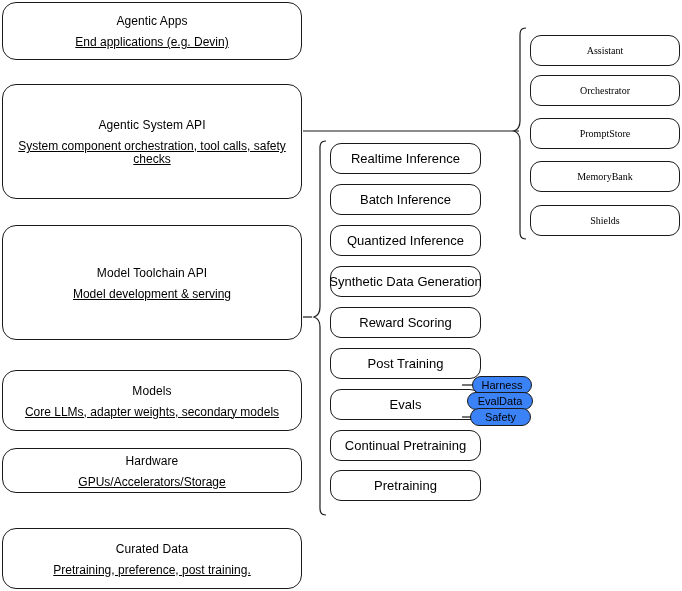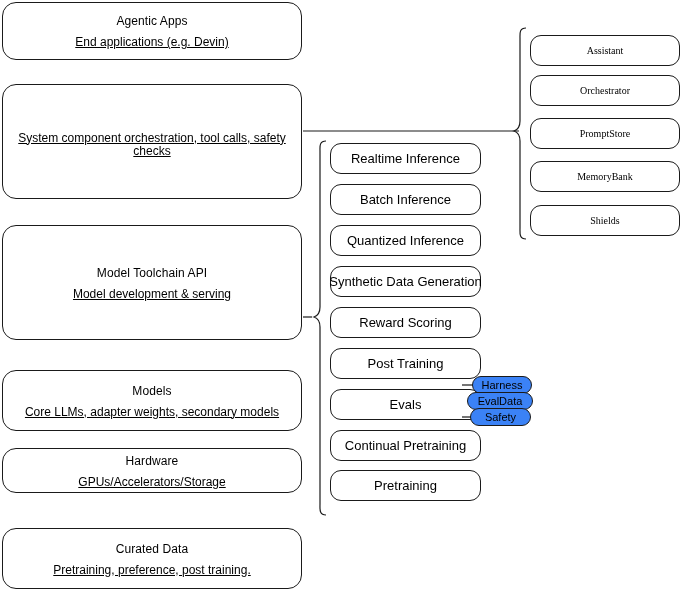"Agentic System API" div.layer-title { html: none -> <div>Agentic System API</div> }
